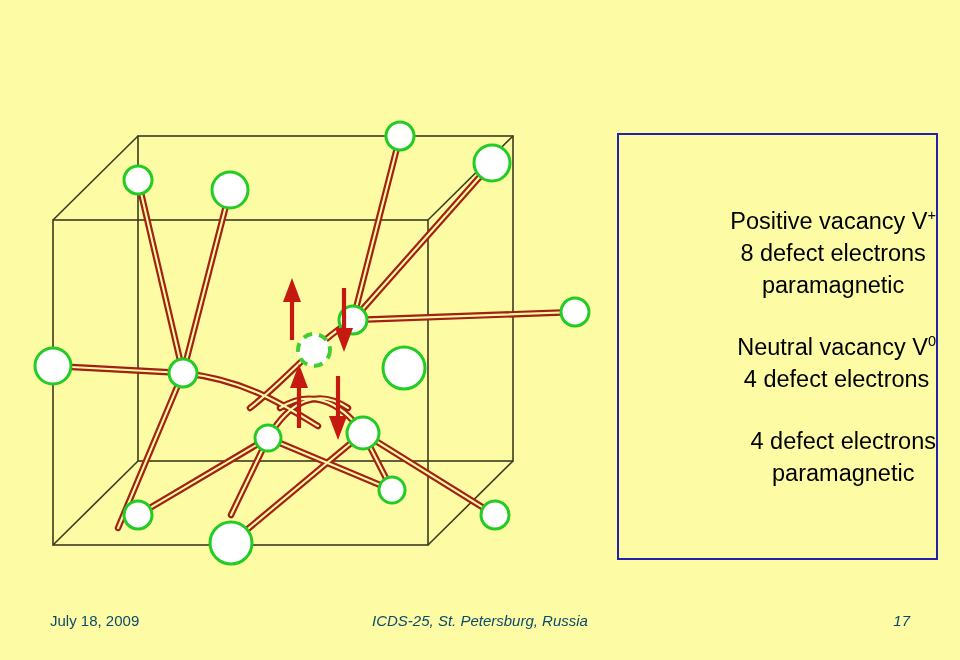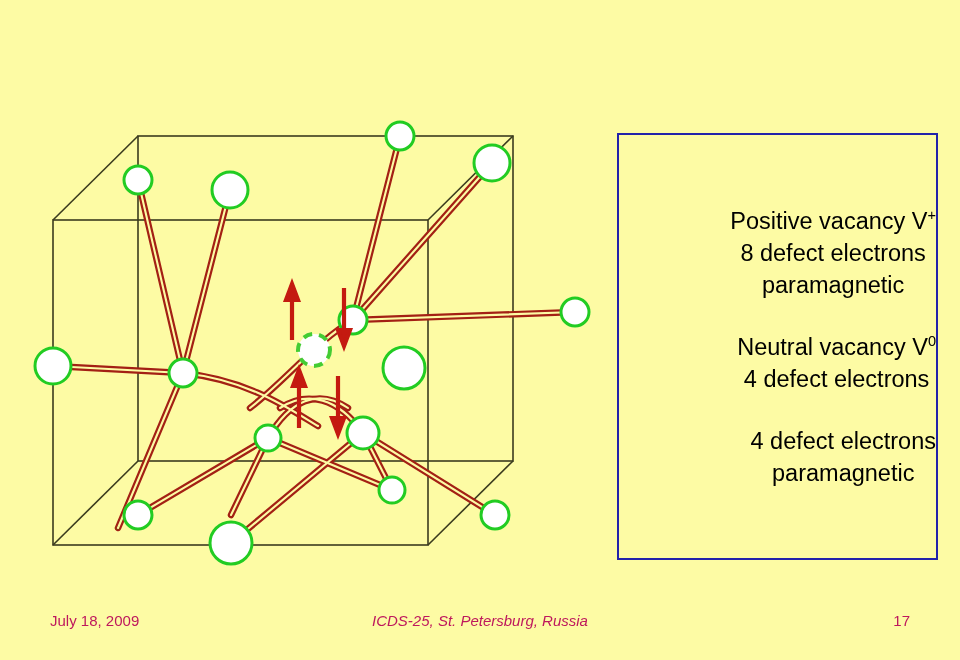"July 18, 2009" .footer-cell { color: #be185d -> #0c4a6e }
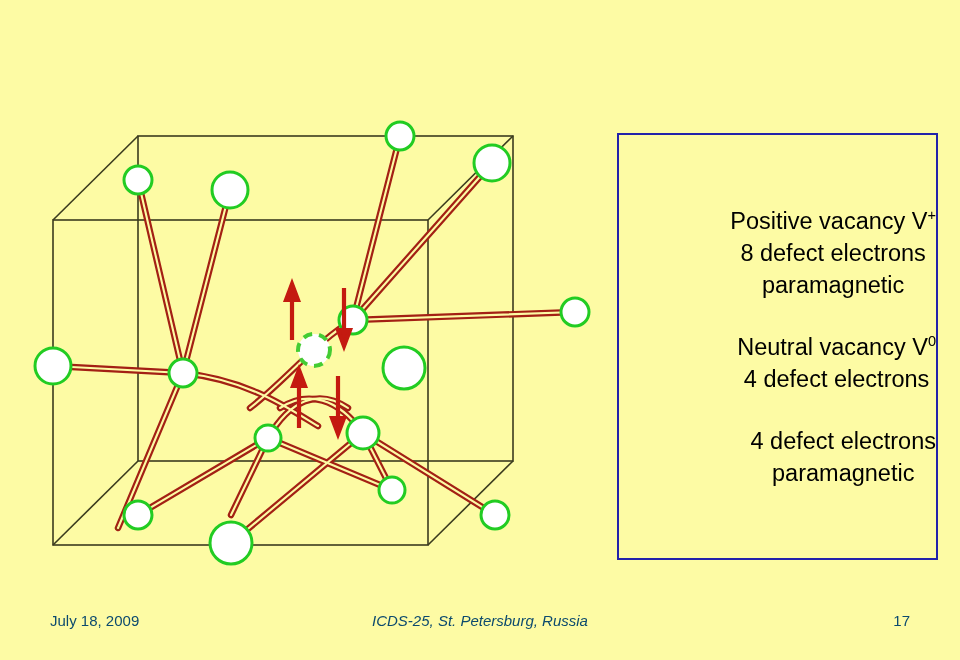"17" #footer-page { font-style: none -> italic }
